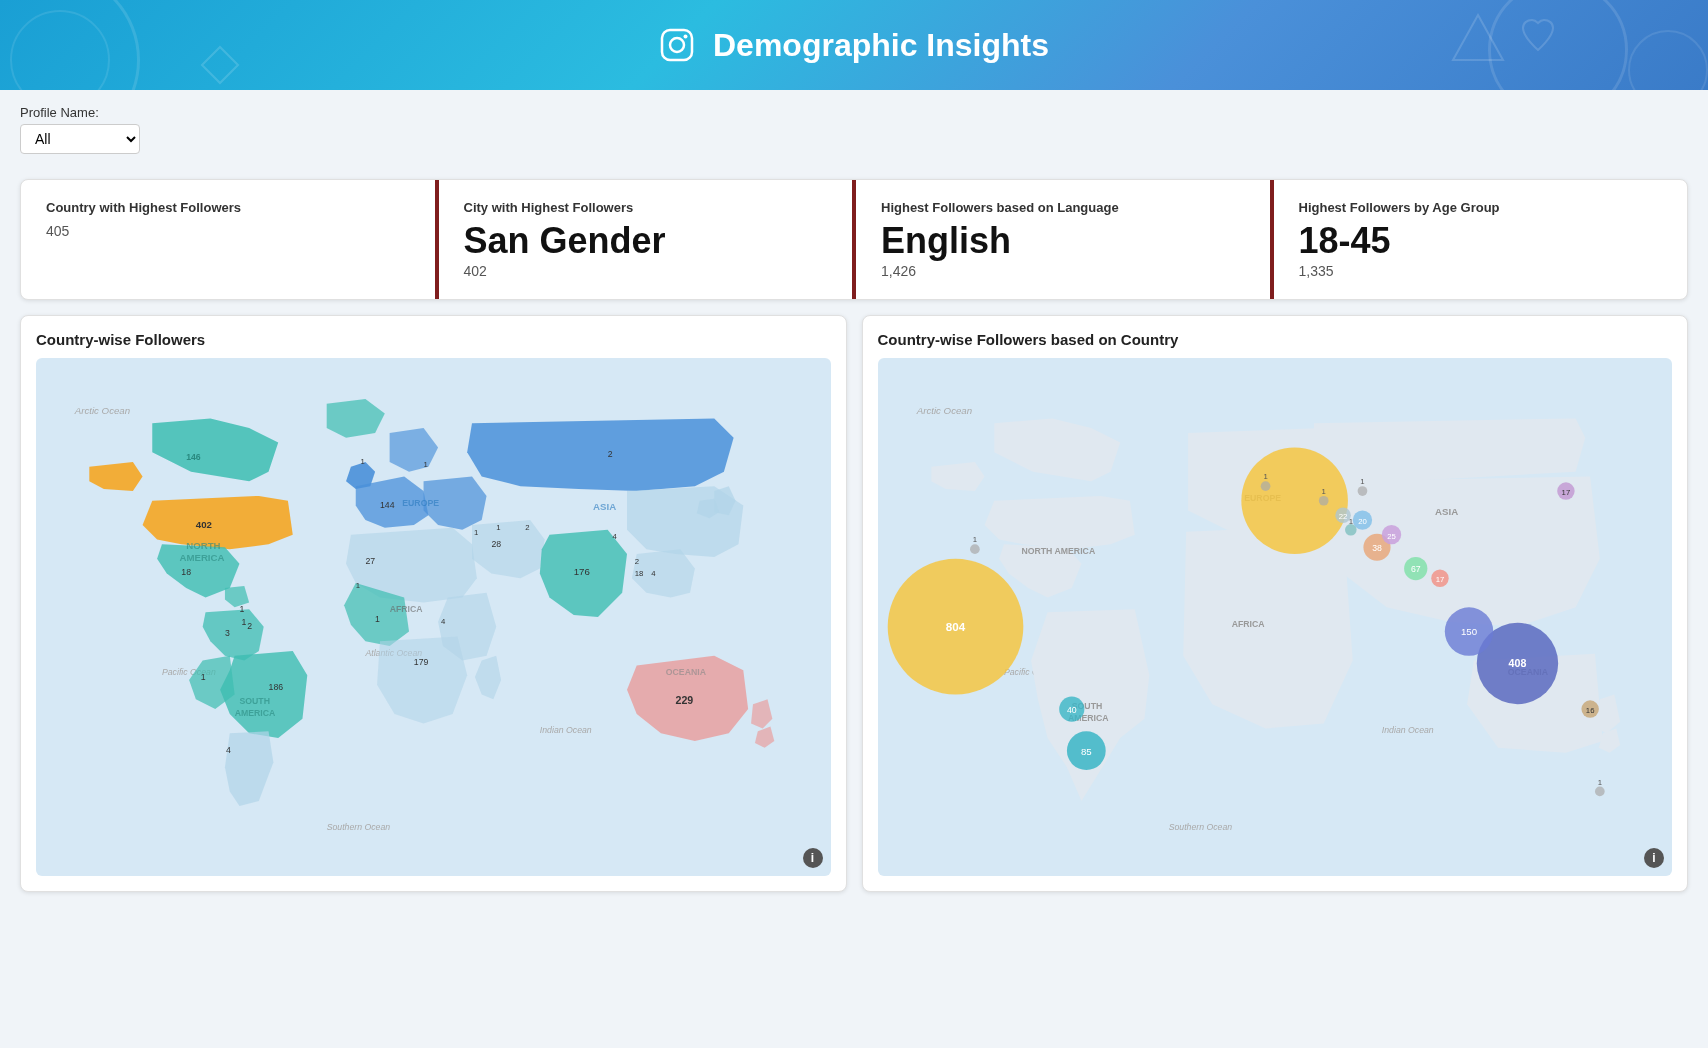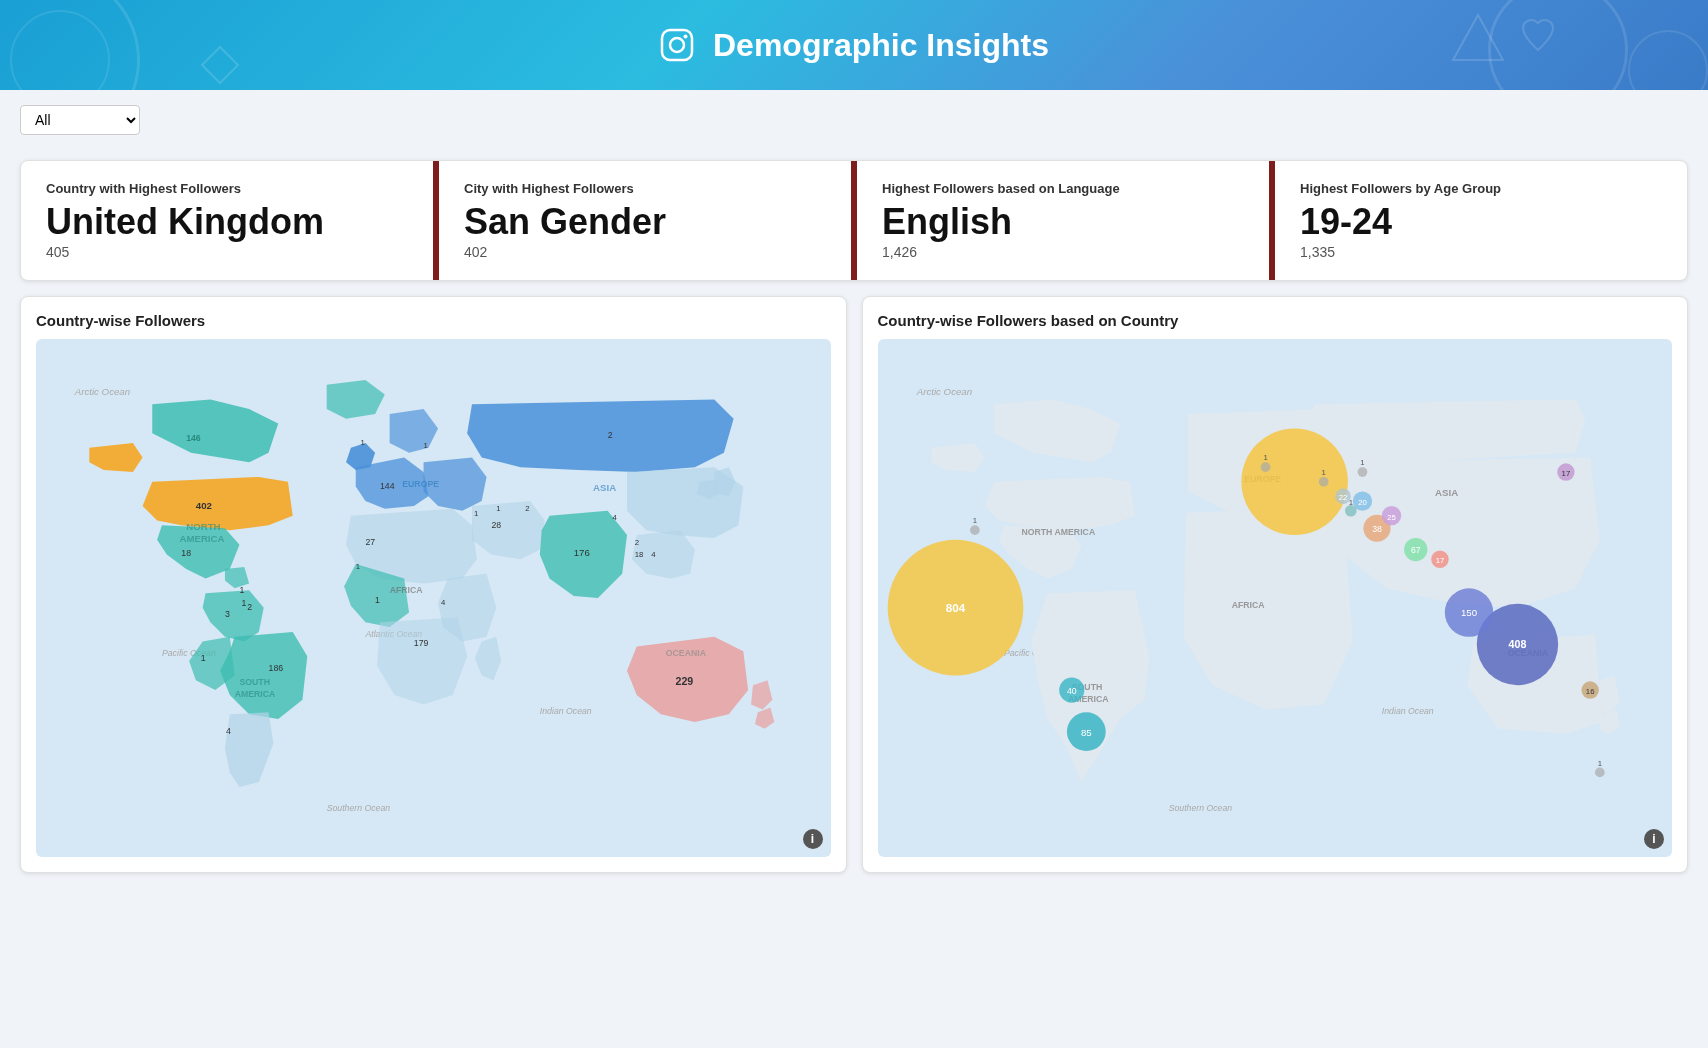"Profile Name:" div.profile-label { html: none -> <div>Profile Name:</div> }
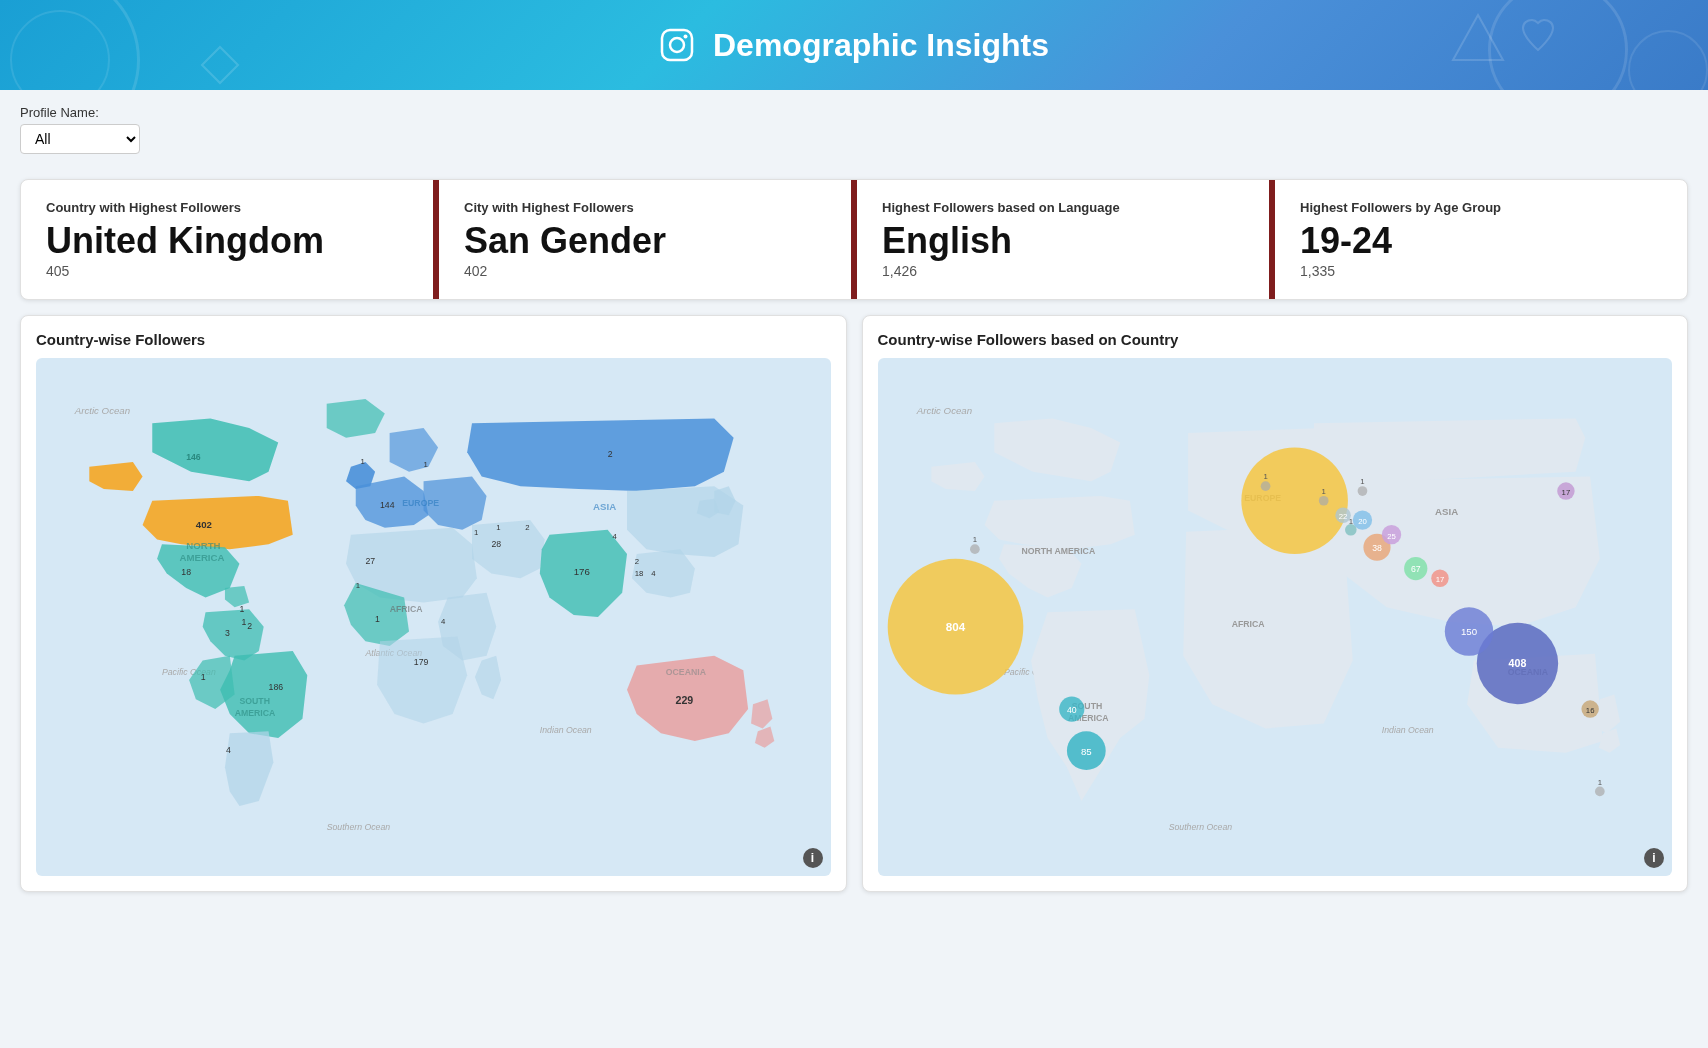"Country with Highest Followers" .kpi-card { border-right: 6px solid #7f1d1d -> 4px solid #7f1d1d }
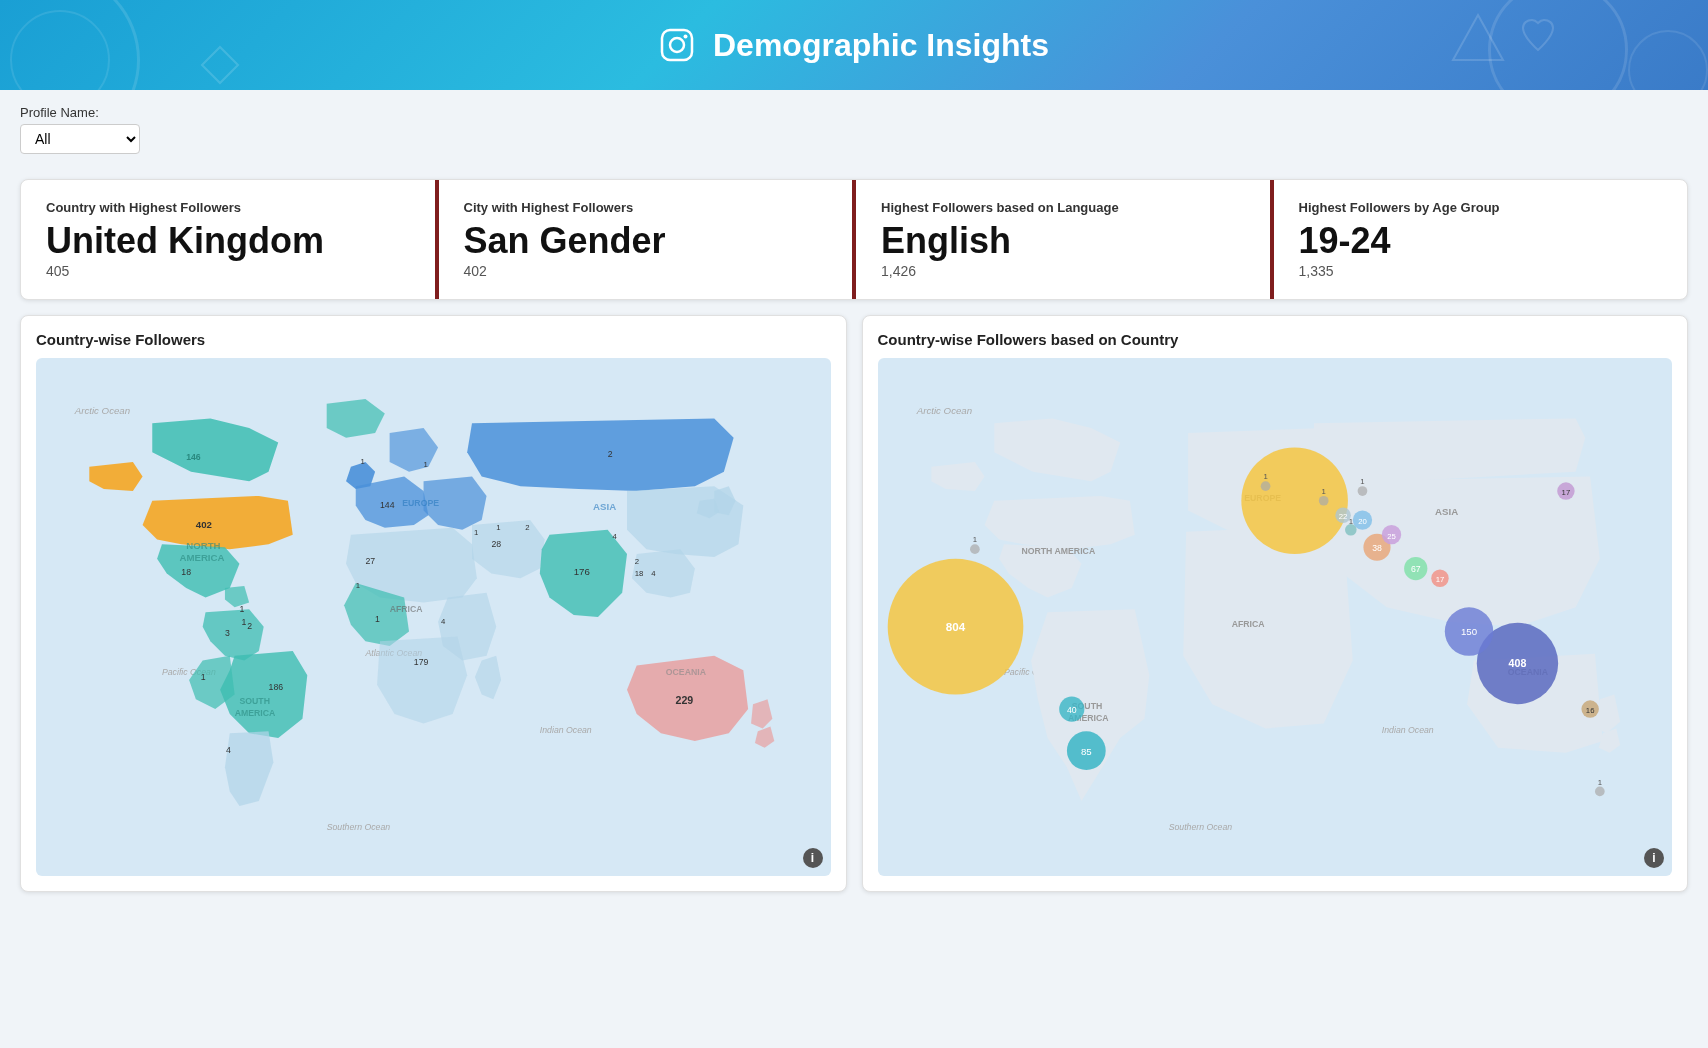"United Kingdom" div.kpi-value { html: <div>United Kingdom</div> -> none }
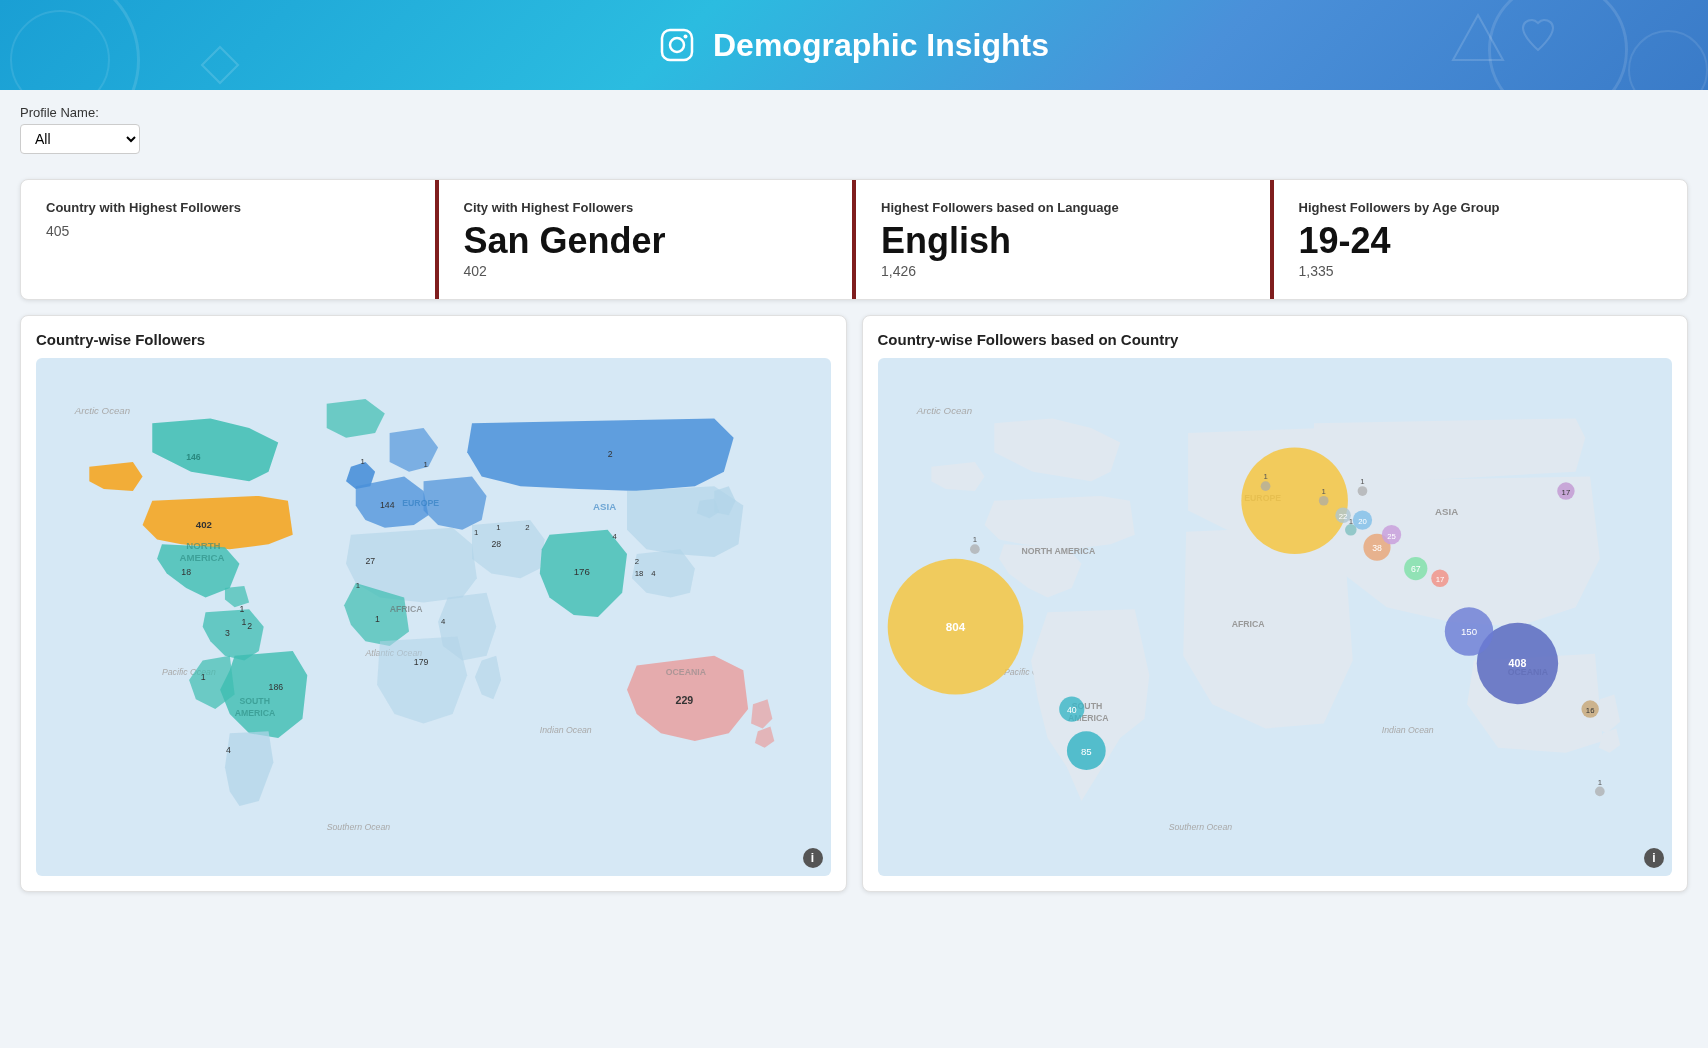"19-24" div.kpi-value { text: 19-24 -> 18-45 }
